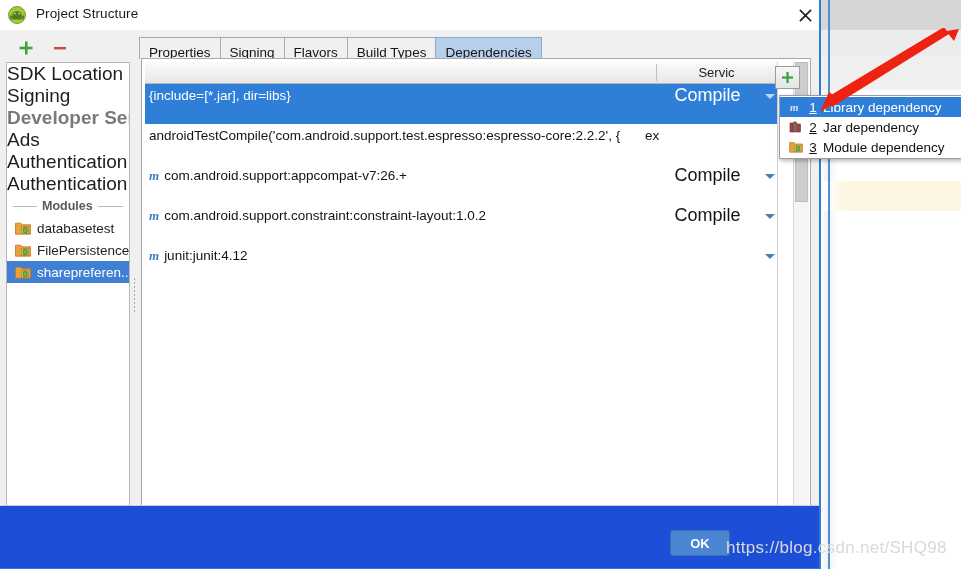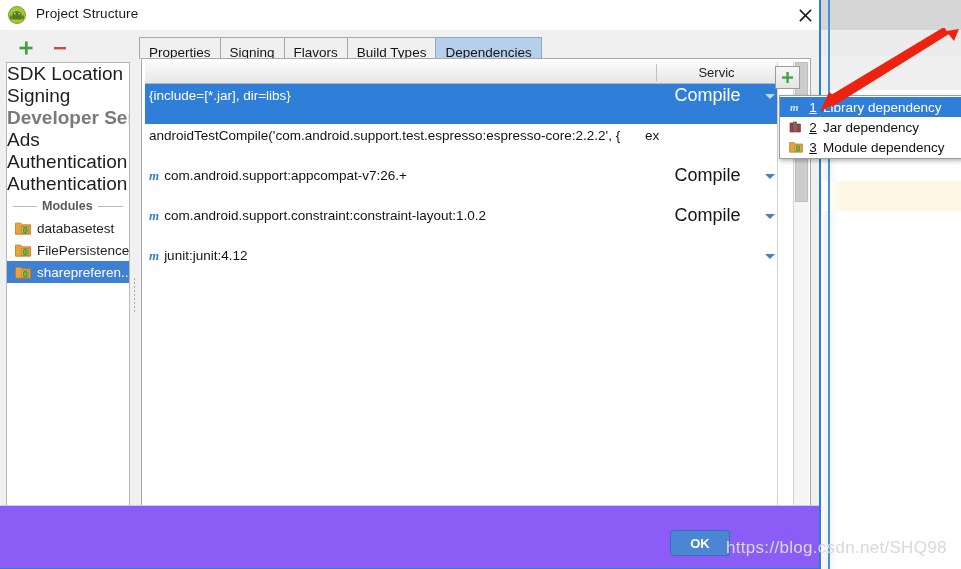"OK" #footer { background: #8b5cf6 -> #1d4ed8 }
